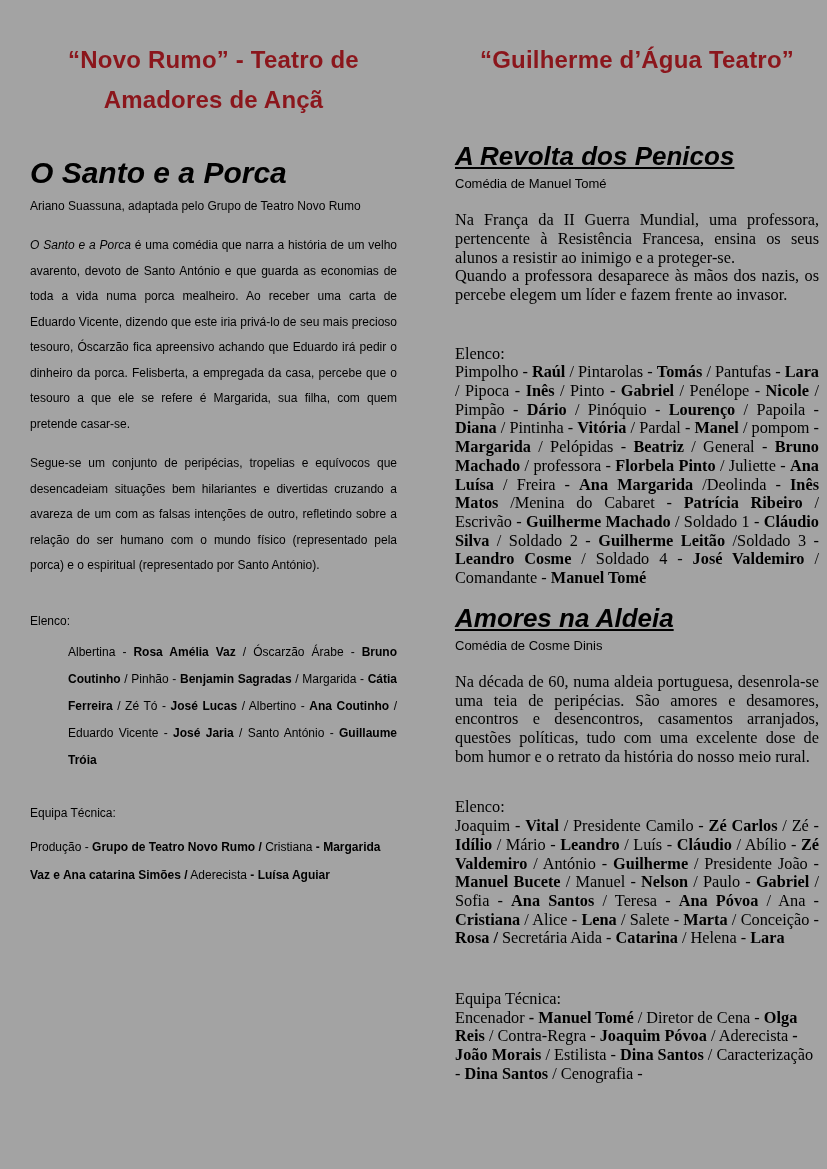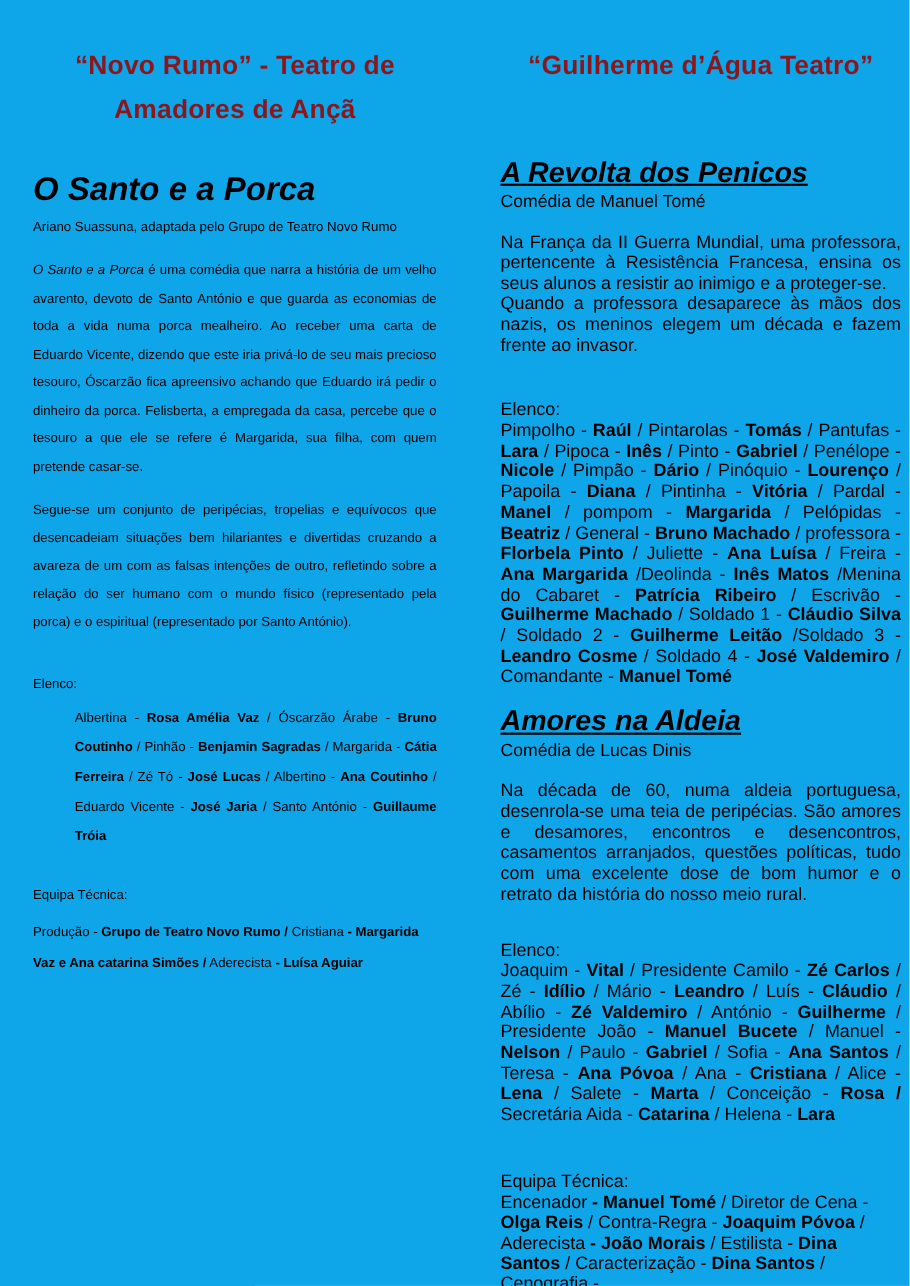"“Novo Rumo” - Teatro de" .page { background: #0ea5e9 -> #a3a3a3 }
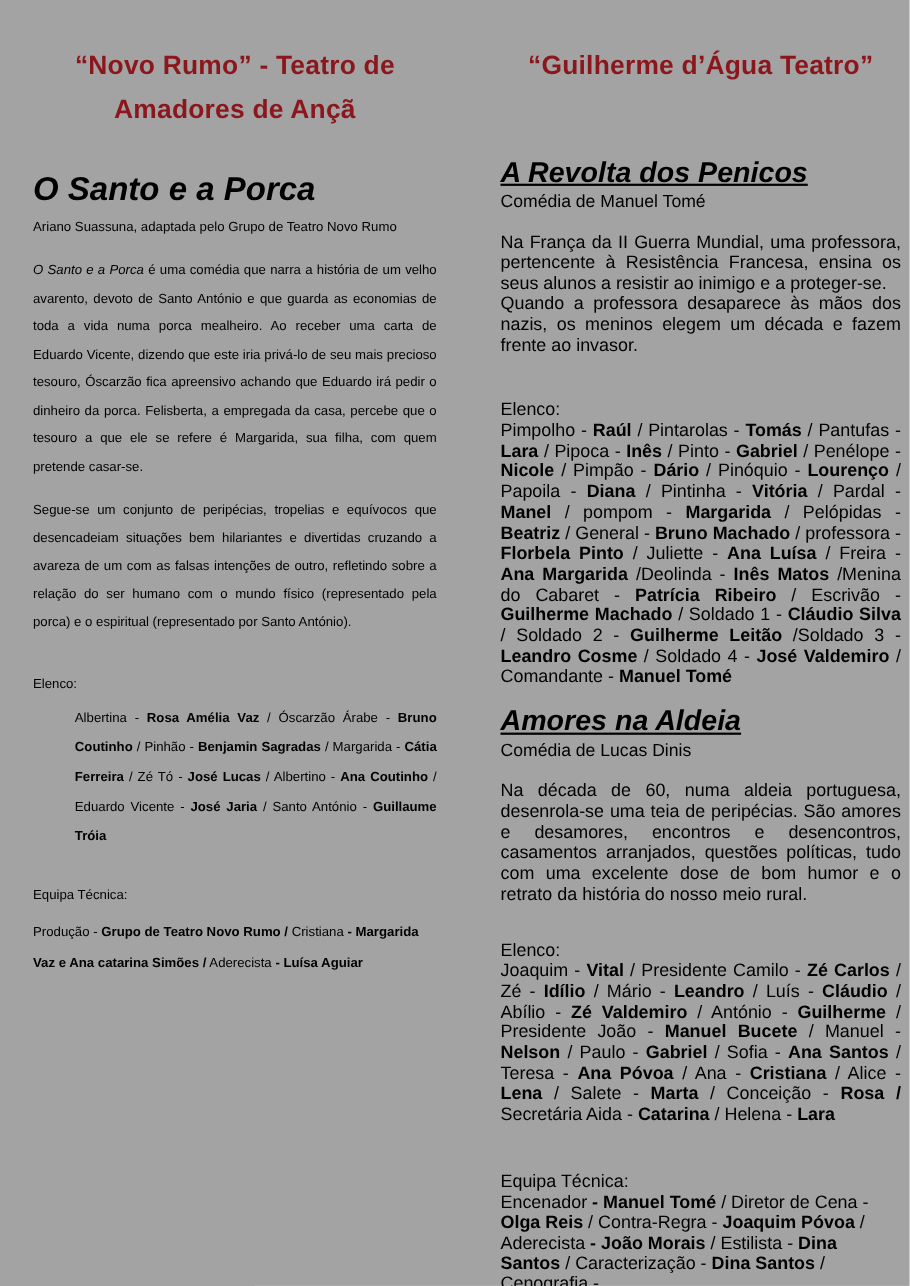"Comédia de Manuel Tomé" .byline-r { font-size: 16px -> 13px }
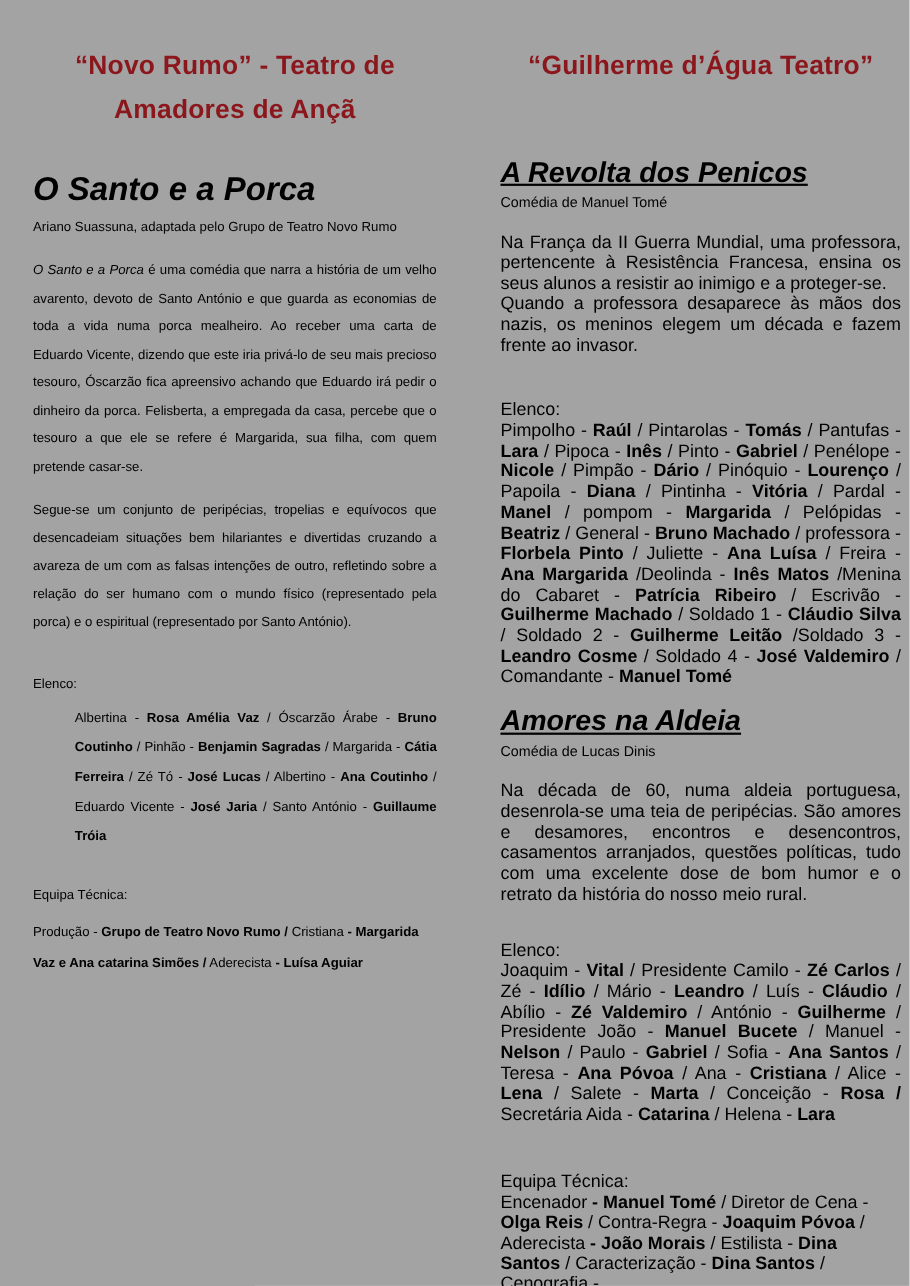"Na França da II Guerra" .small { font-family: none -> Liberation Serif, serif }
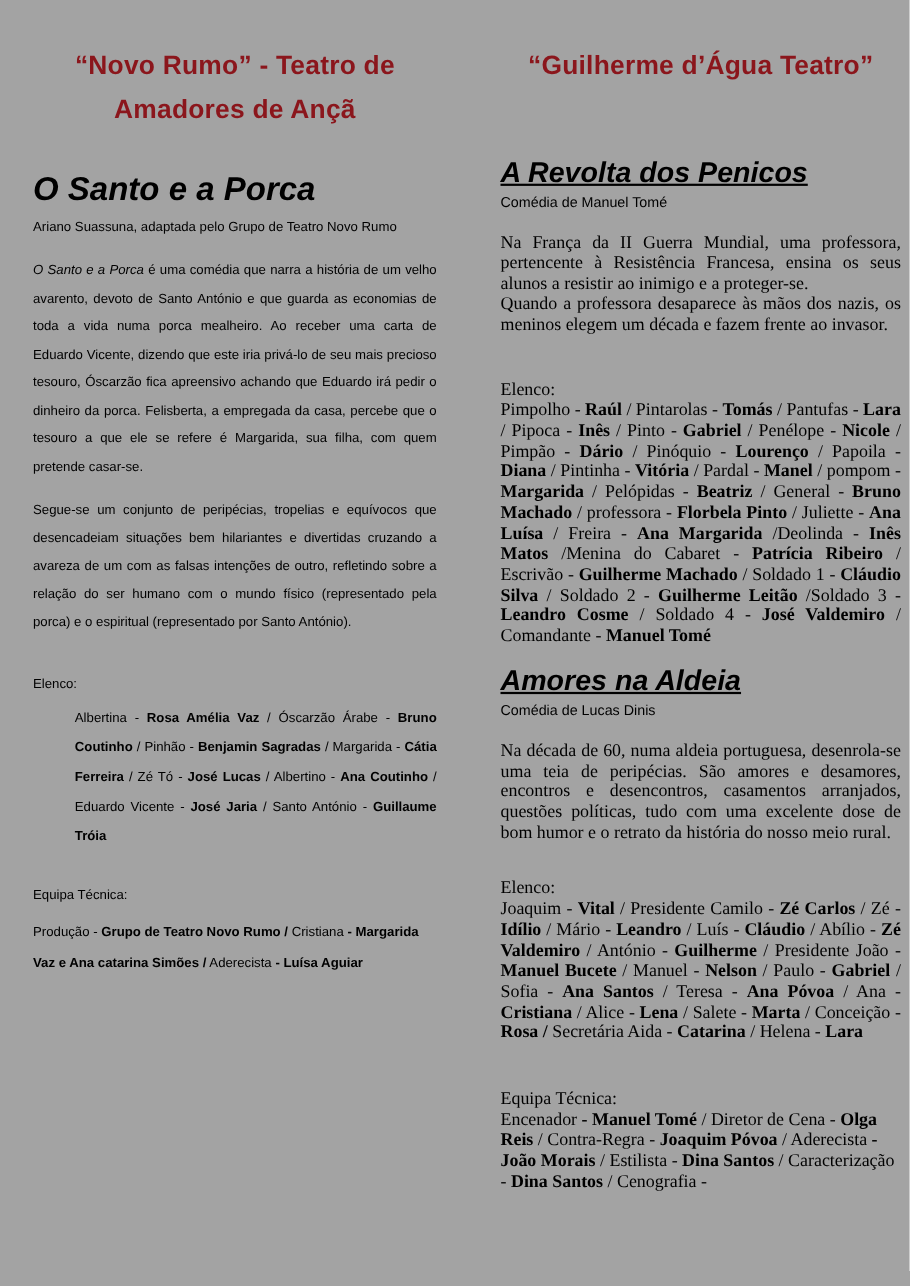"Quando a professora desaparece às" p.small { text: meninos elegem um década -> percebe elegem um líder }
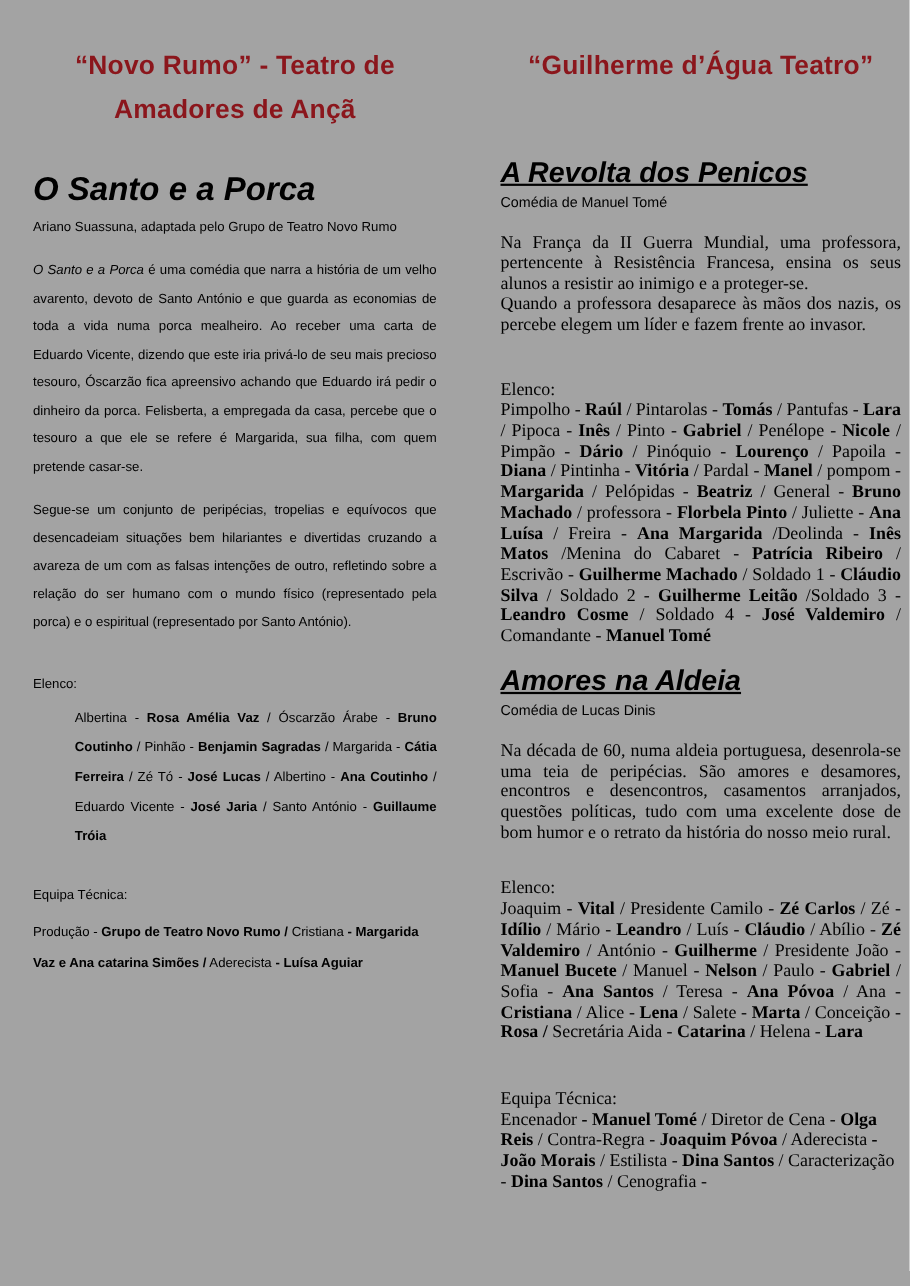"Comédia de Lucas Dinis" p.byline-r { text: Lucas -> Cosme }
